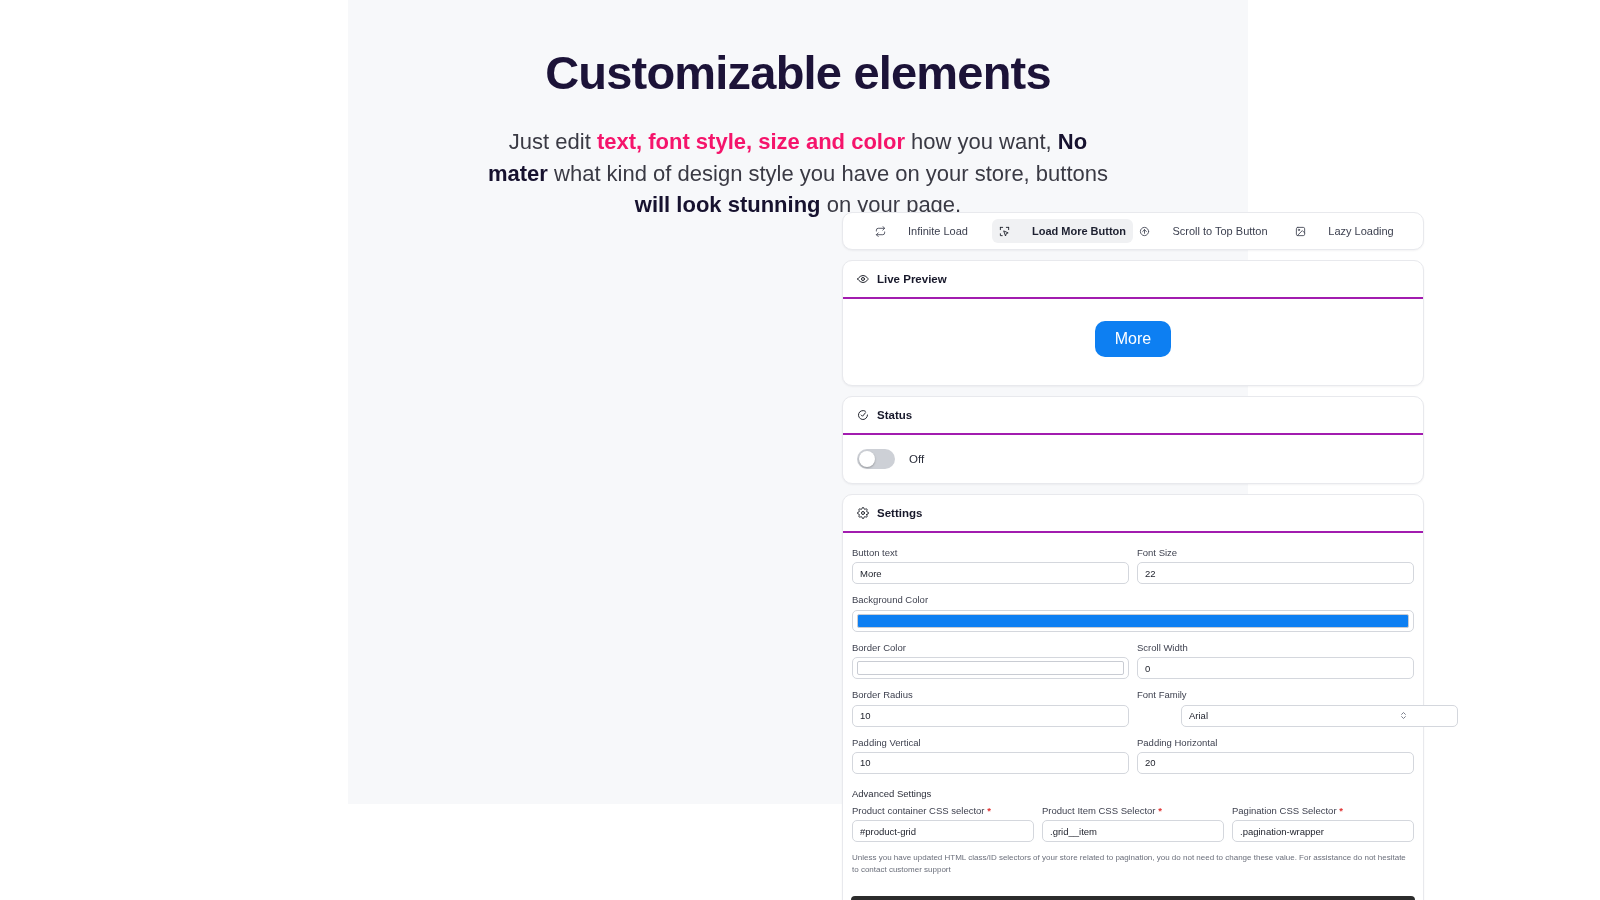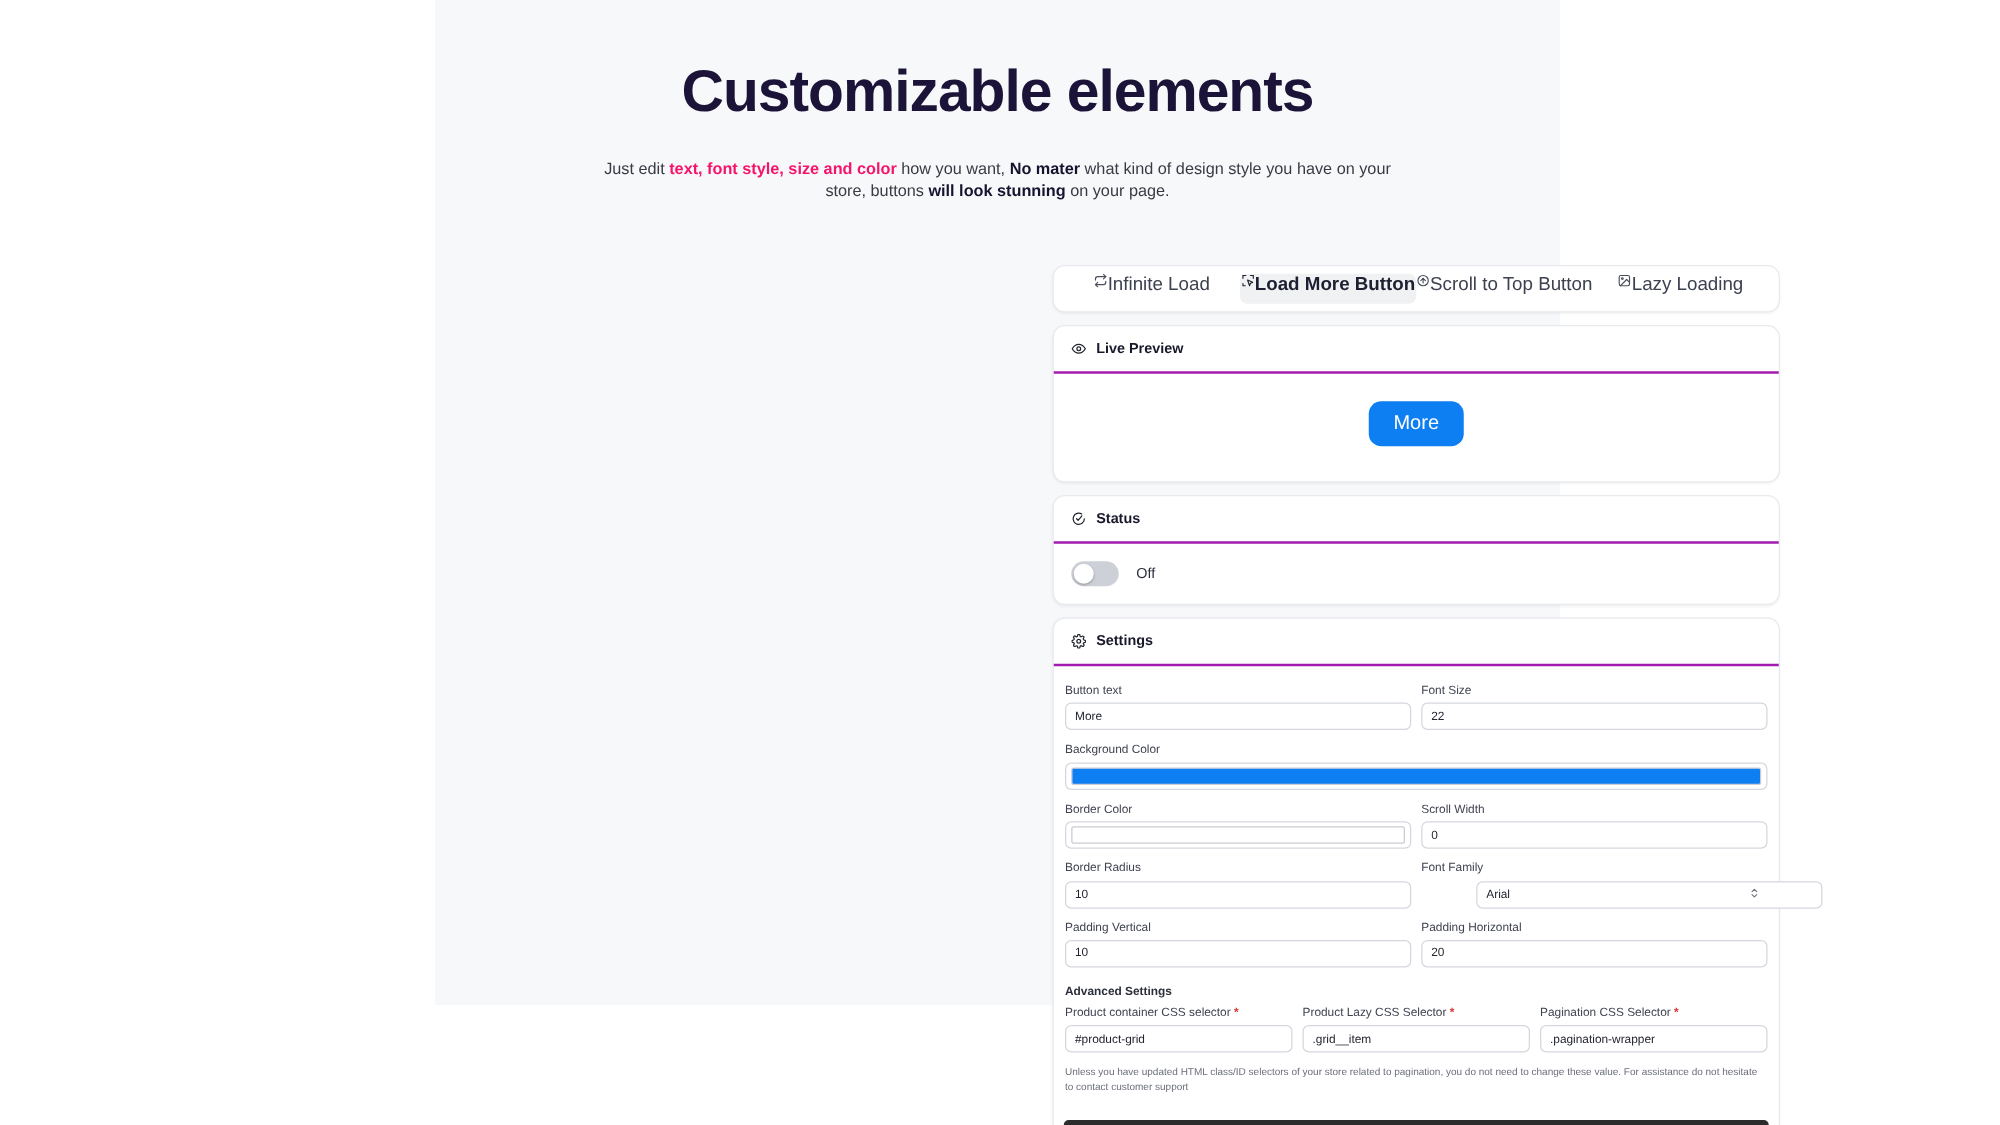"Just edit text, font style," .hero-sub { font-size: 13px -> 22px }
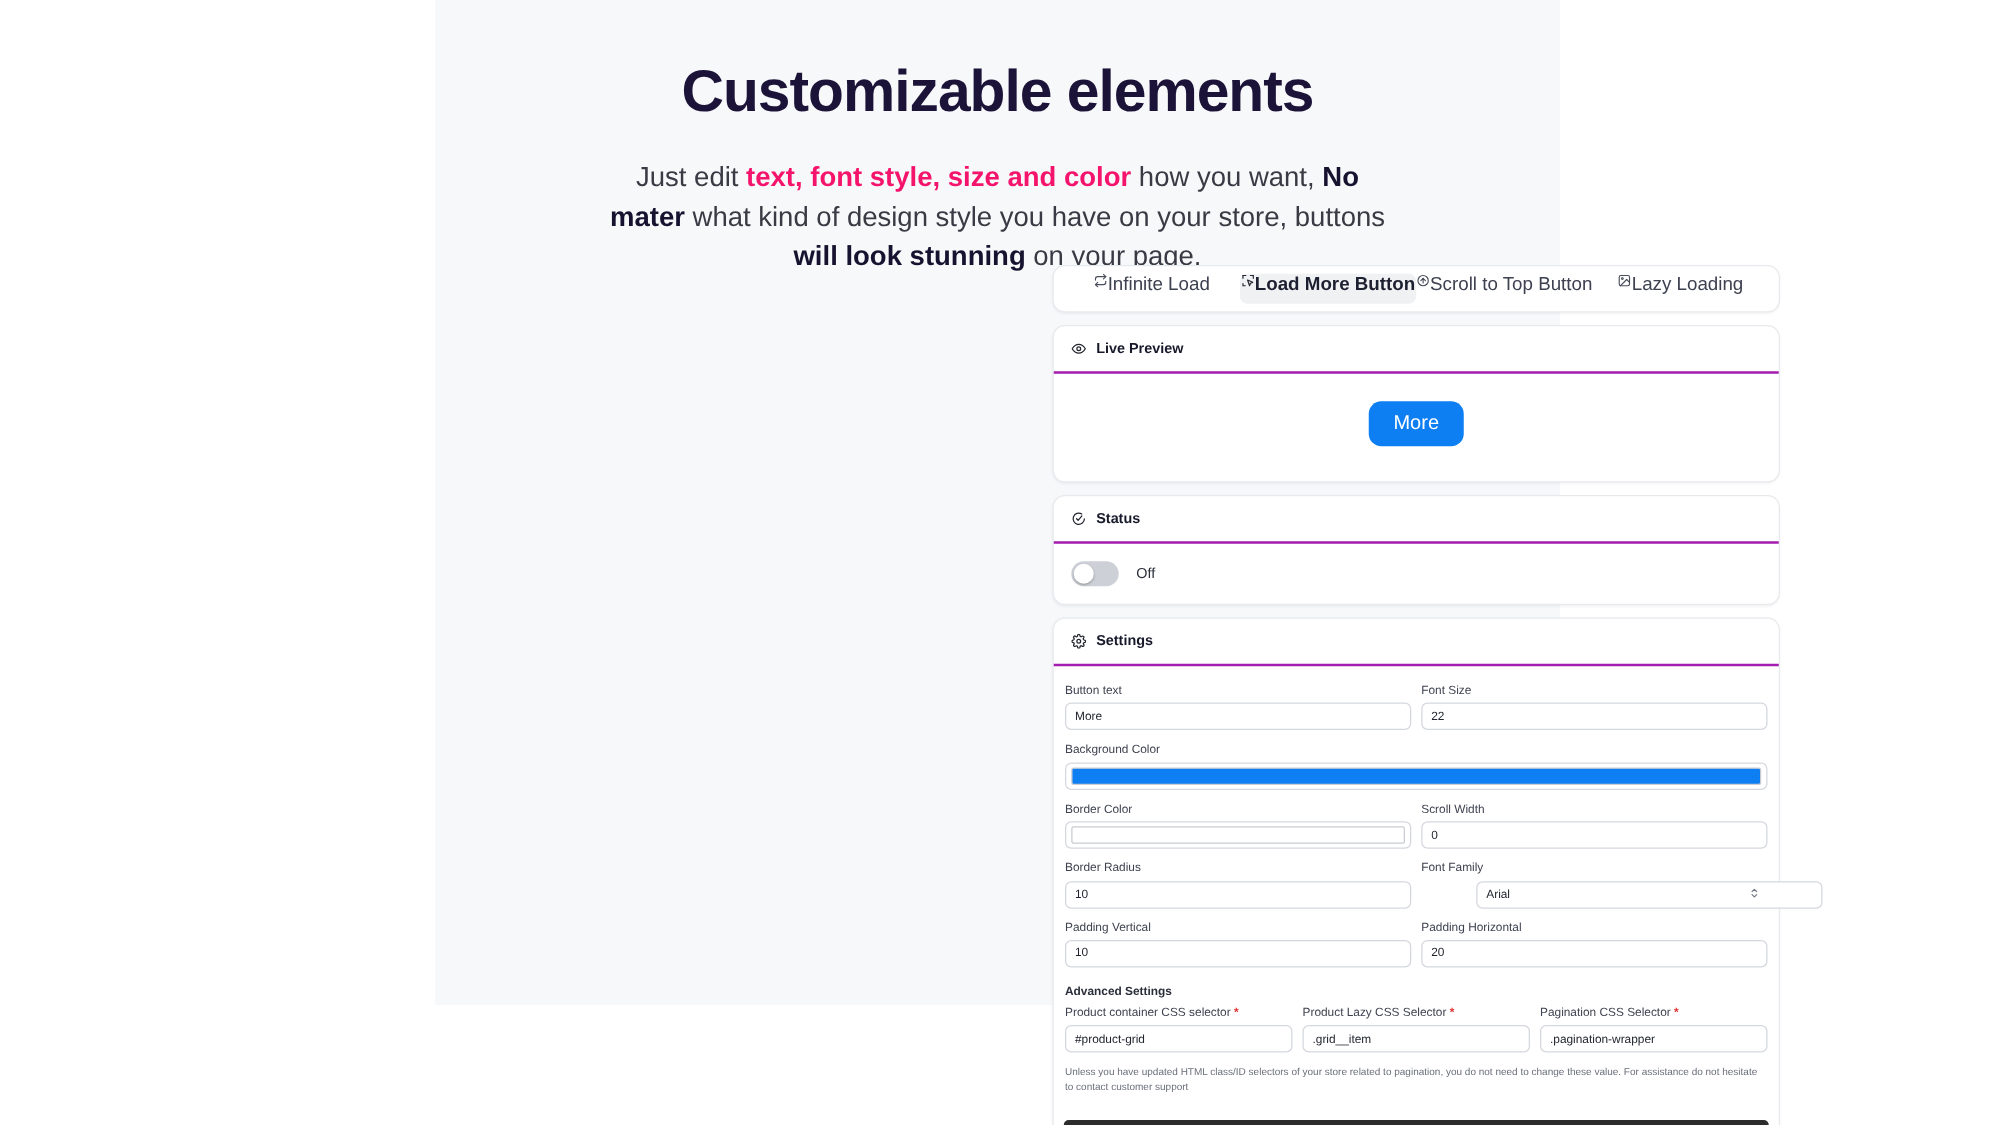"Infinite Load" .tab { align-items: none -> center; font-size: 15px -> 11px; gap: 0 -> 22px }
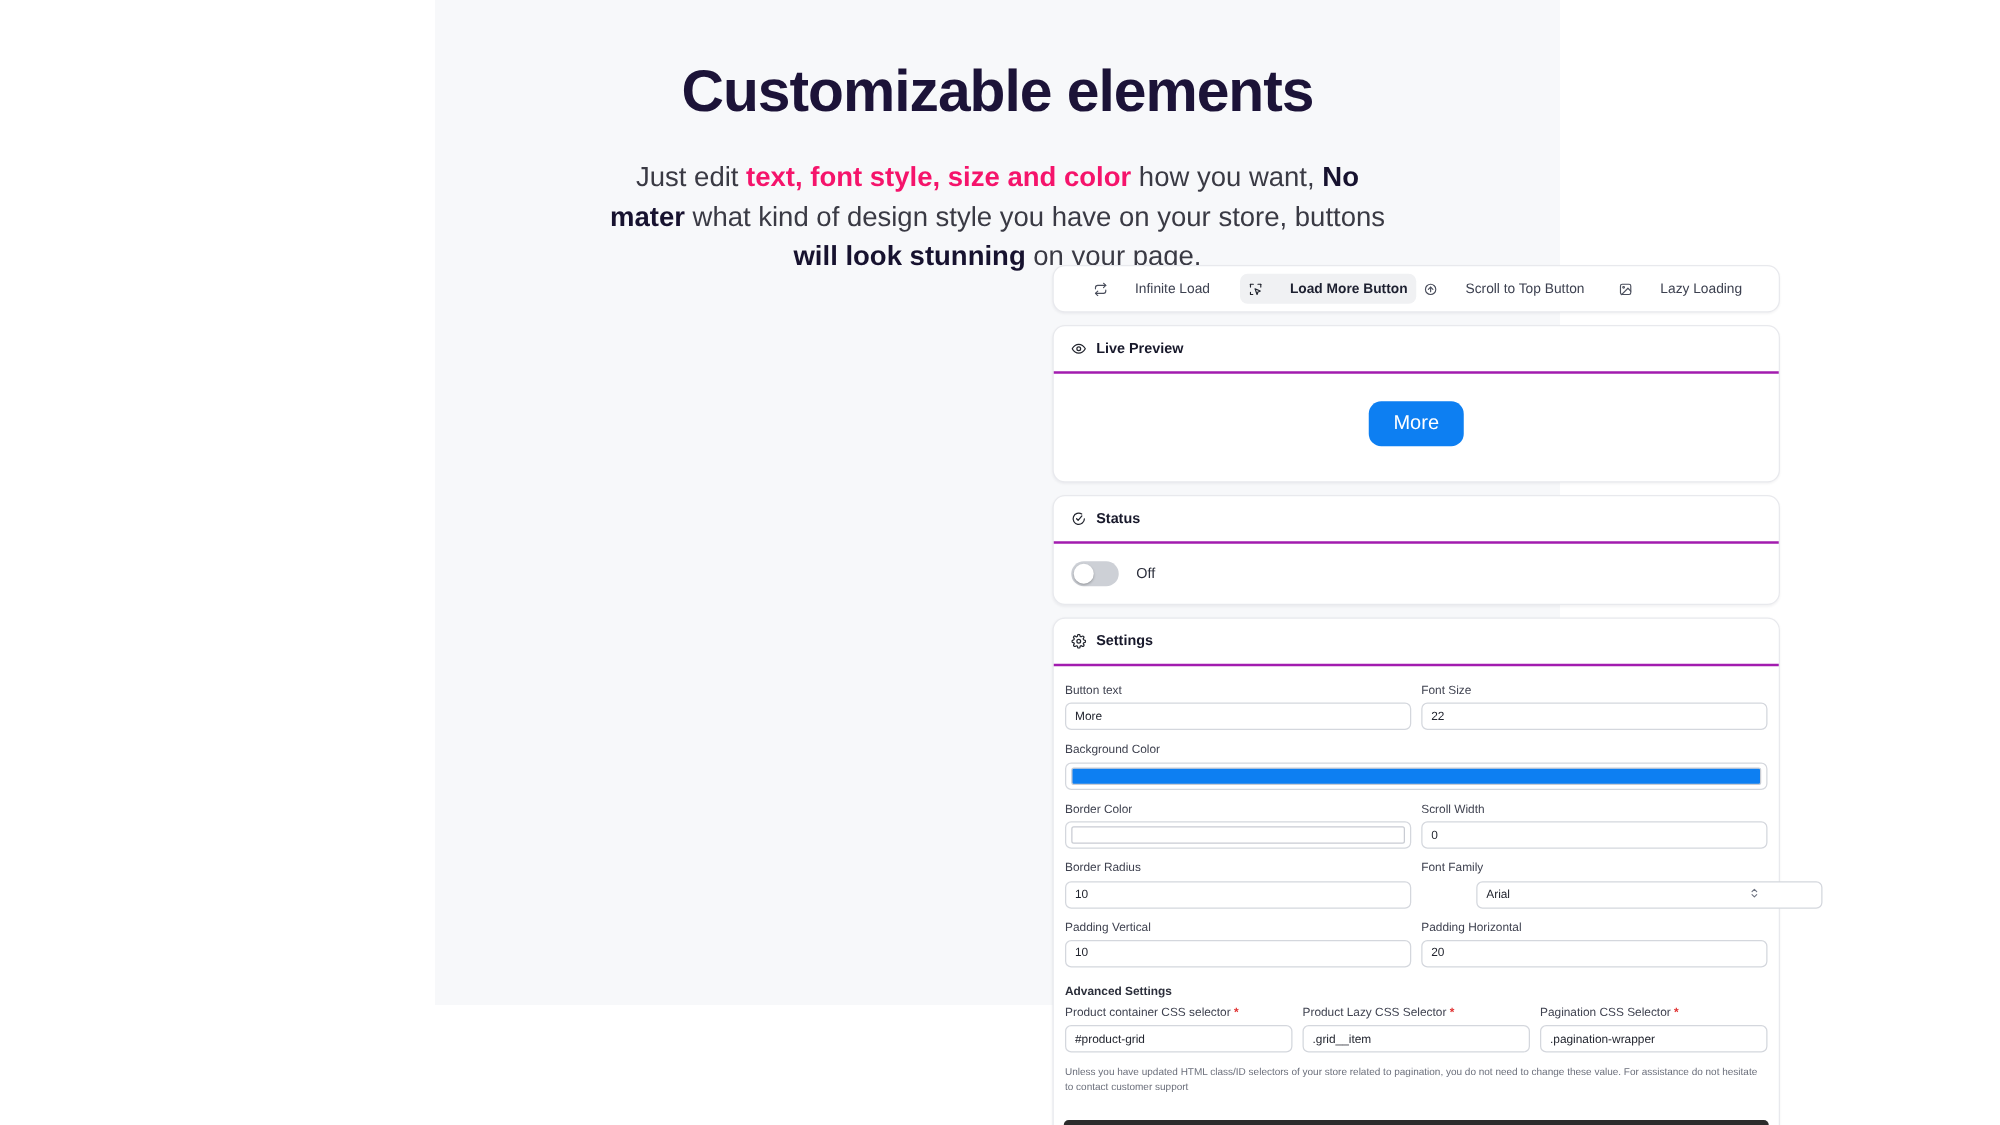"Advanced Settings" .adv-title { font-weight: 700 -> 400 }
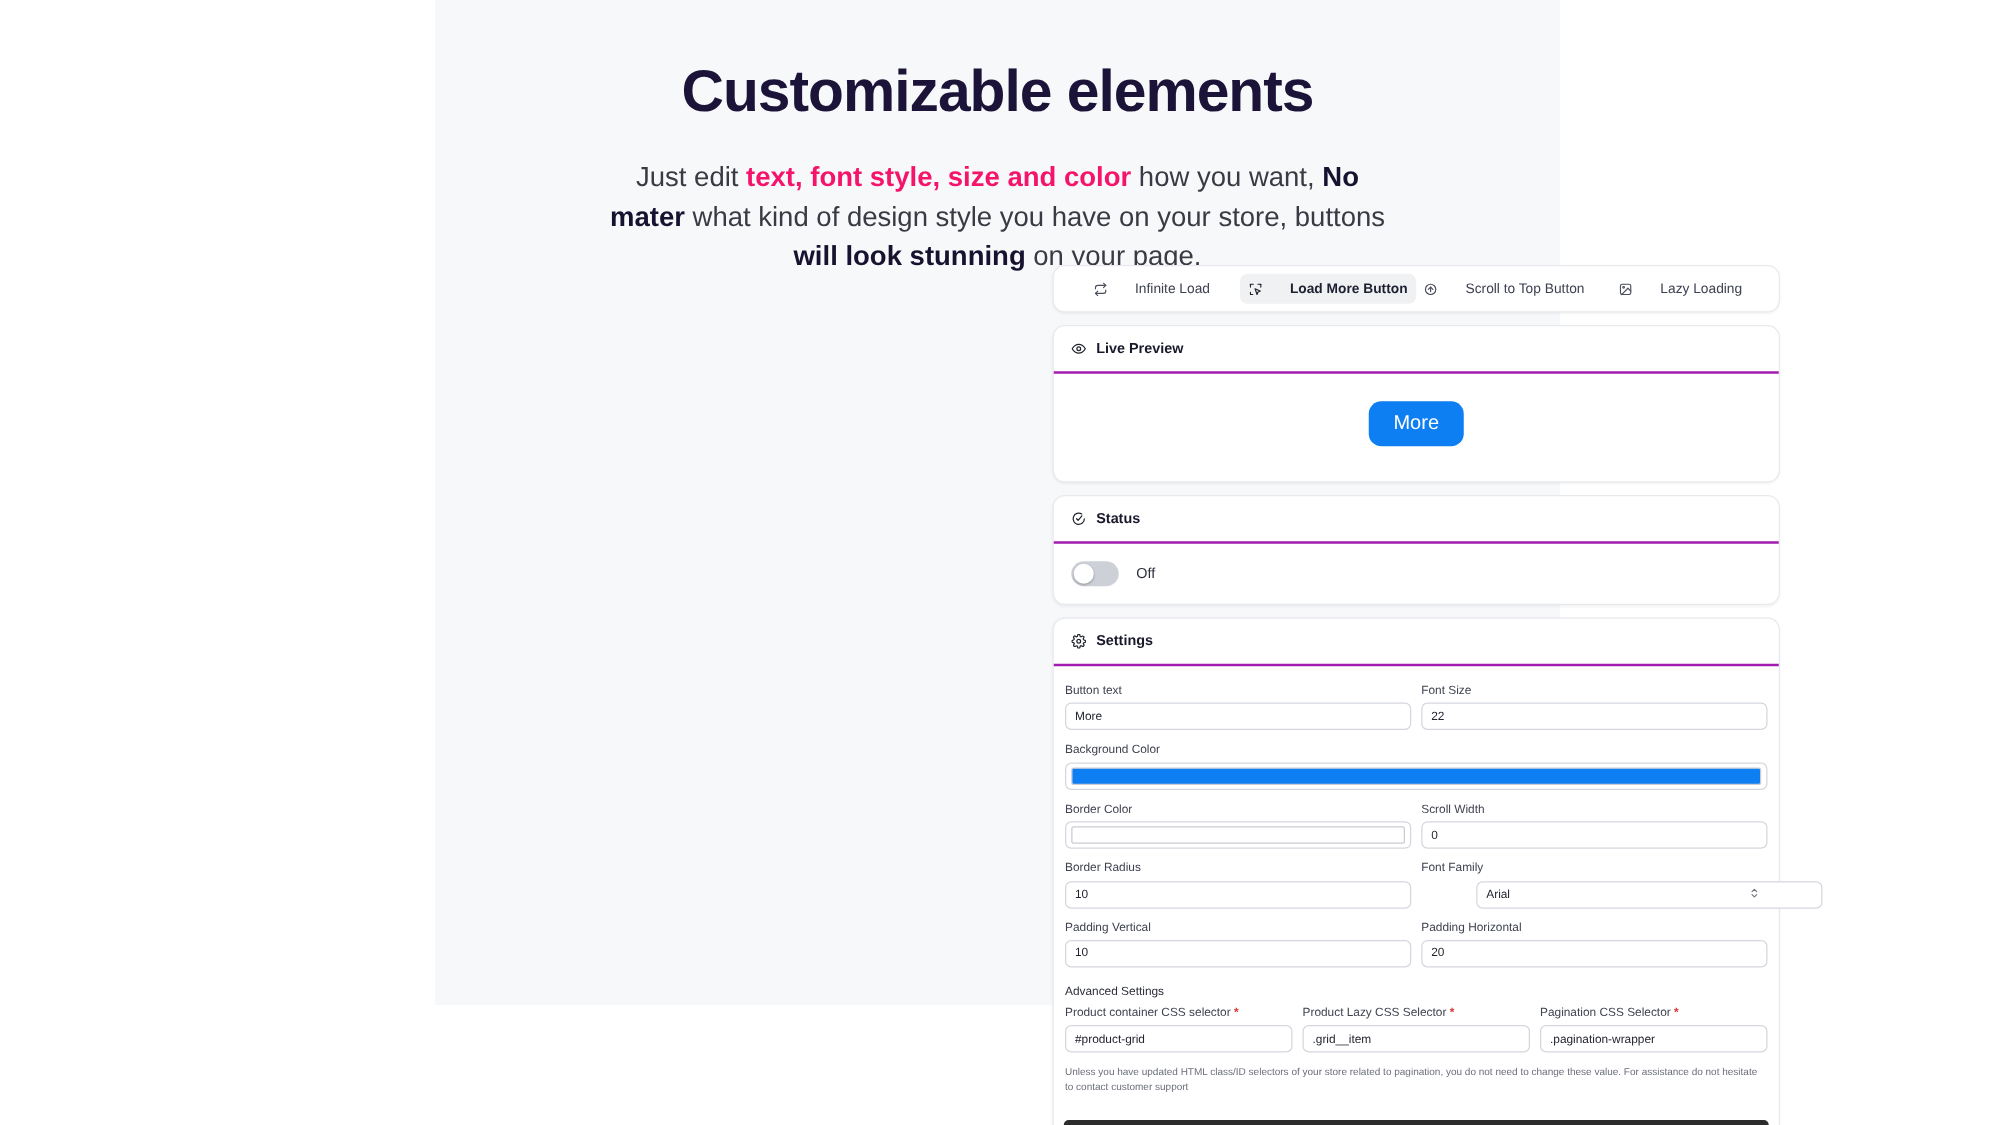"Product Lazy CSS Selector" span { text: Lazy -> Item }
